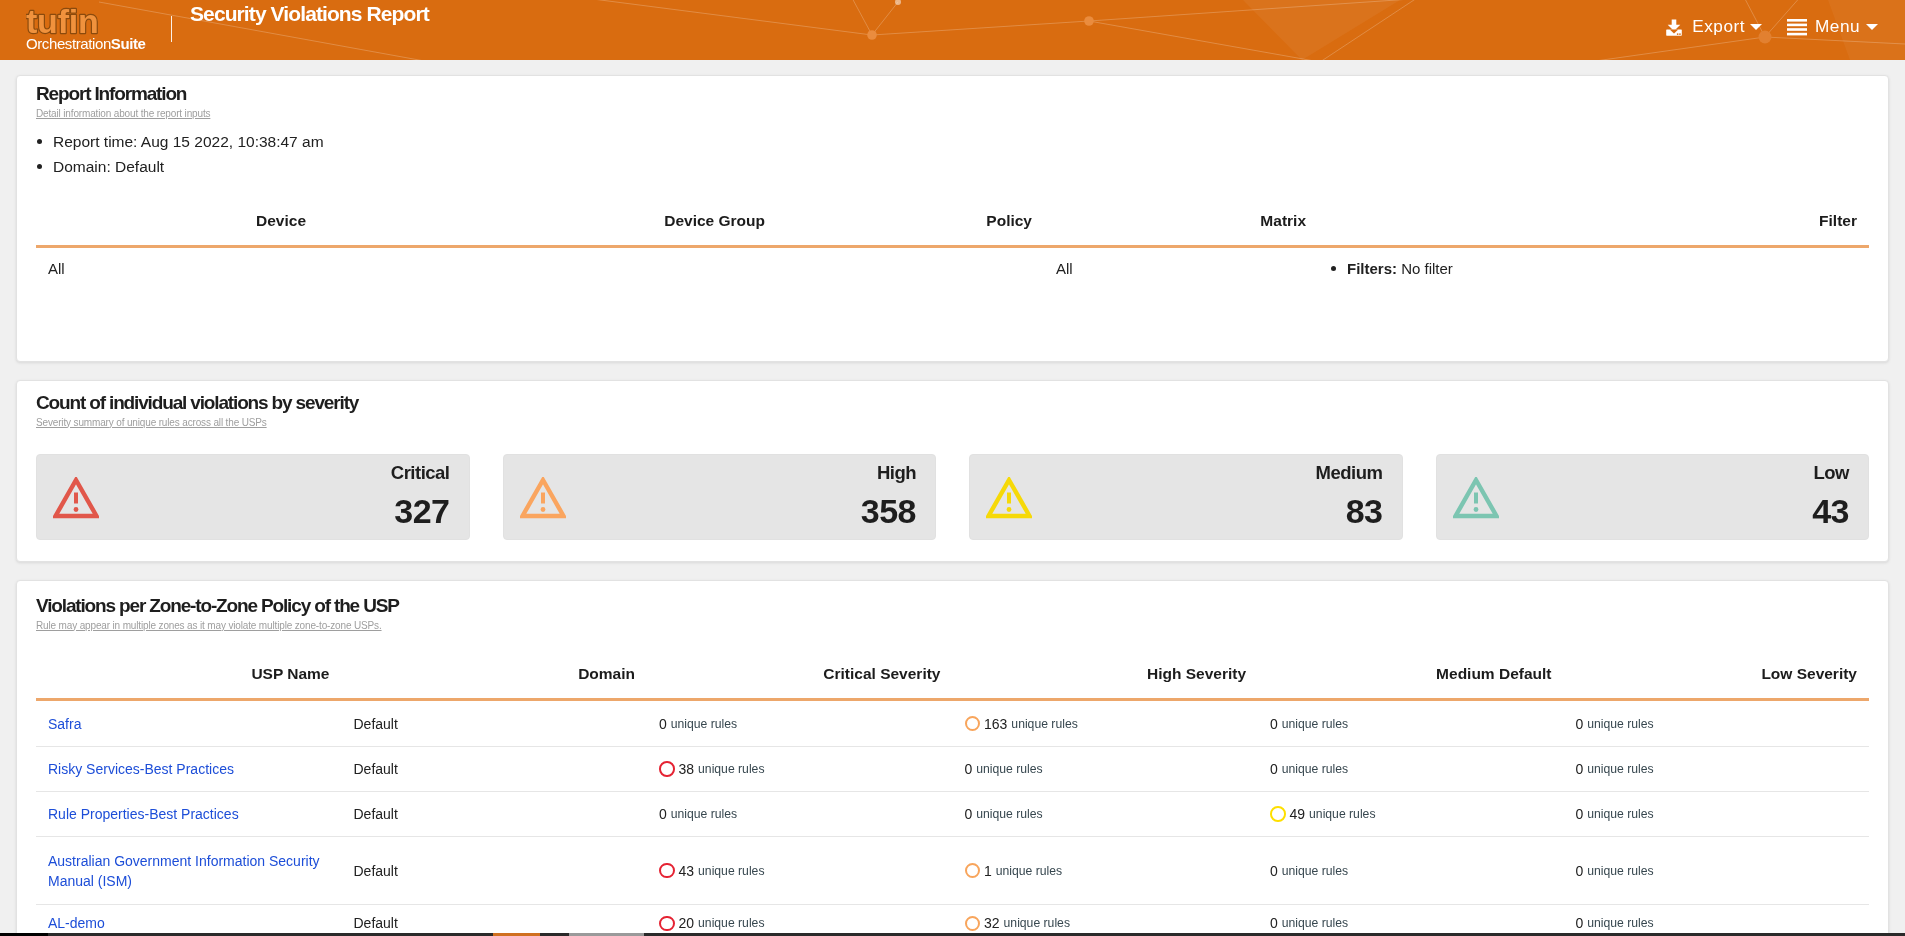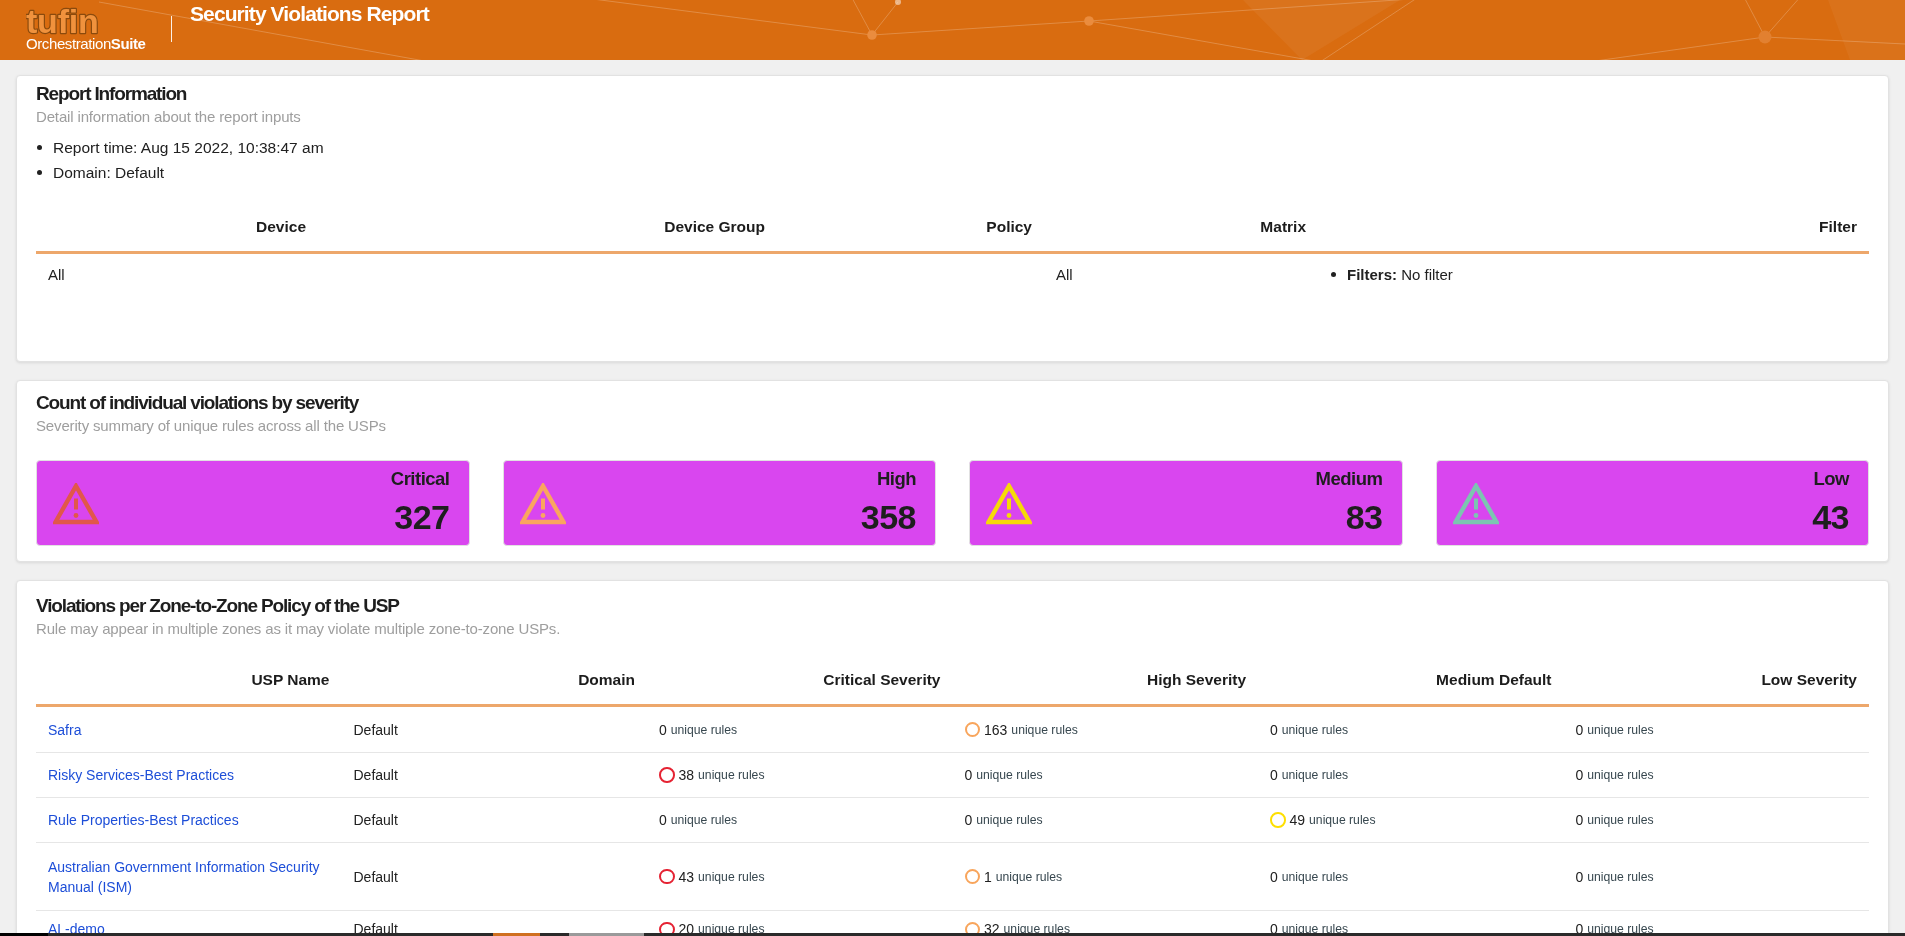"Export" div.hright { html: none -> <div> <div> <svg> <path></path> <rect></rect> <path></path> <rect></rect> <rect></rect> </svg> <span>Export</span> <span></span> </div> <div> <svg> <rect></rect> <rect></rect> <rect></rect> <rect></rect> </svg> <span>Menu</span> <span></span> </div> </div> }
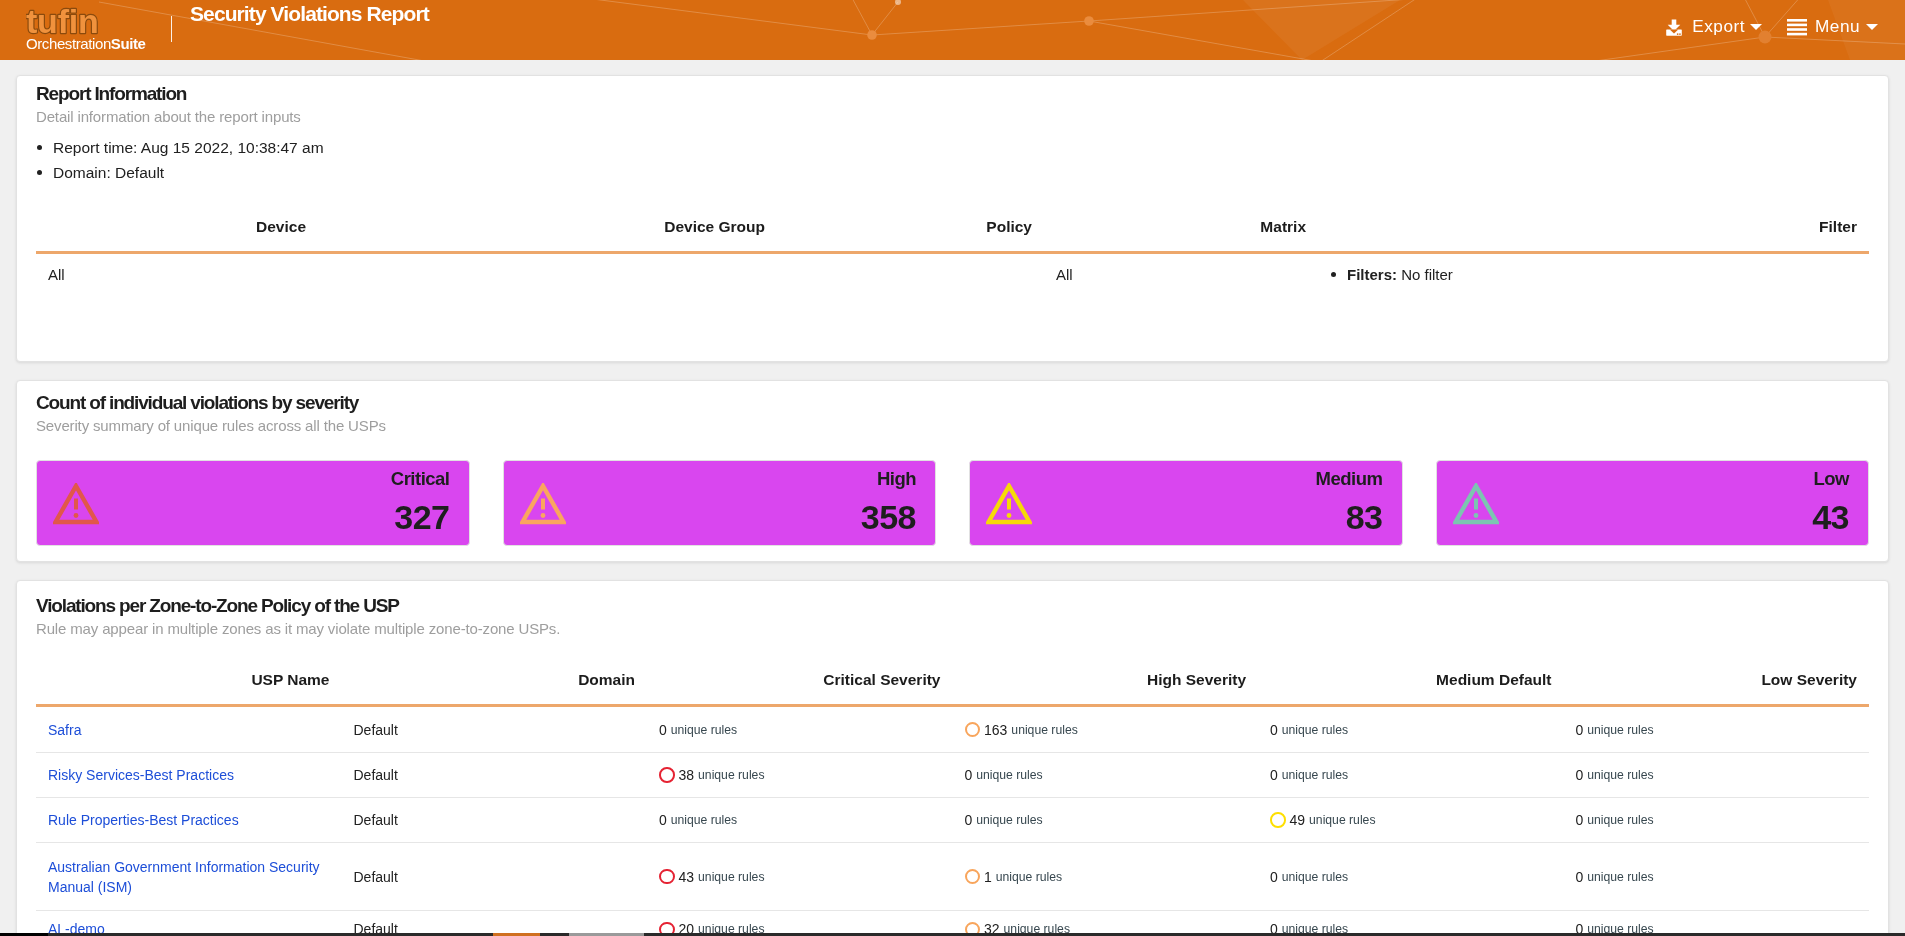"Detail information about the report" .card .sub { font-size: 15px -> 10px; text-decoration: none -> underline }
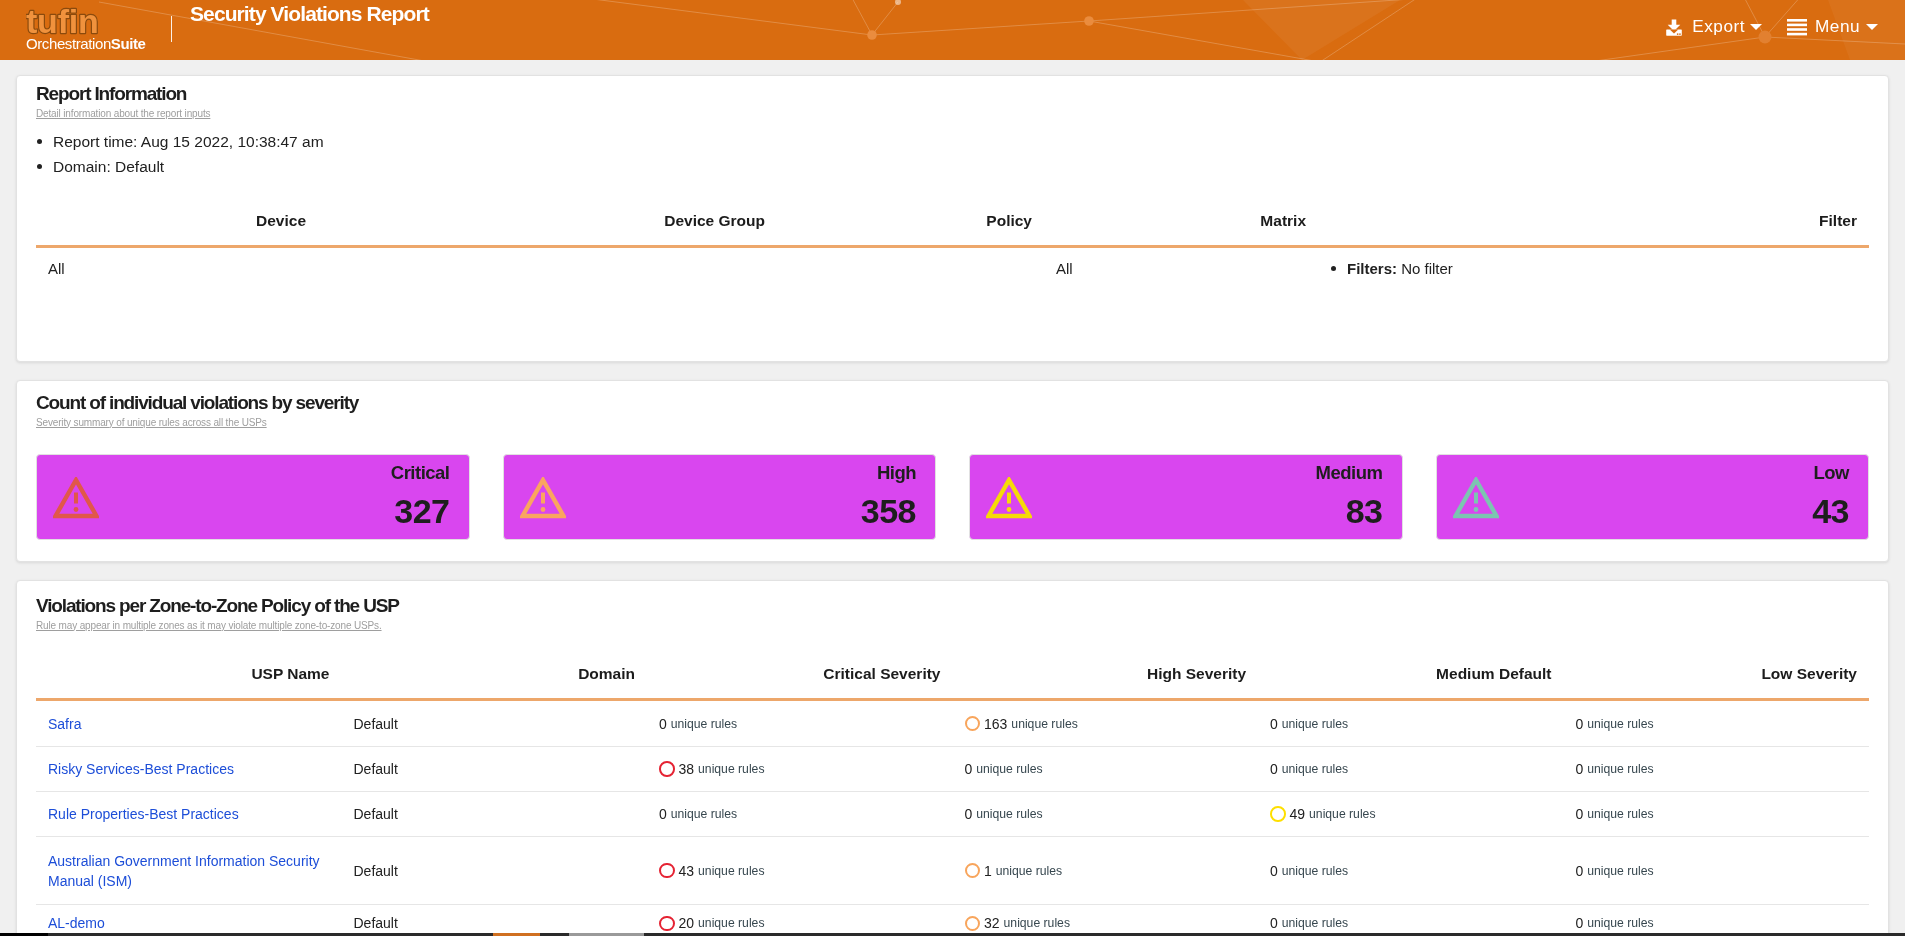"Critical" .sbox { background: #d946ef -> #e5e5e5 }
